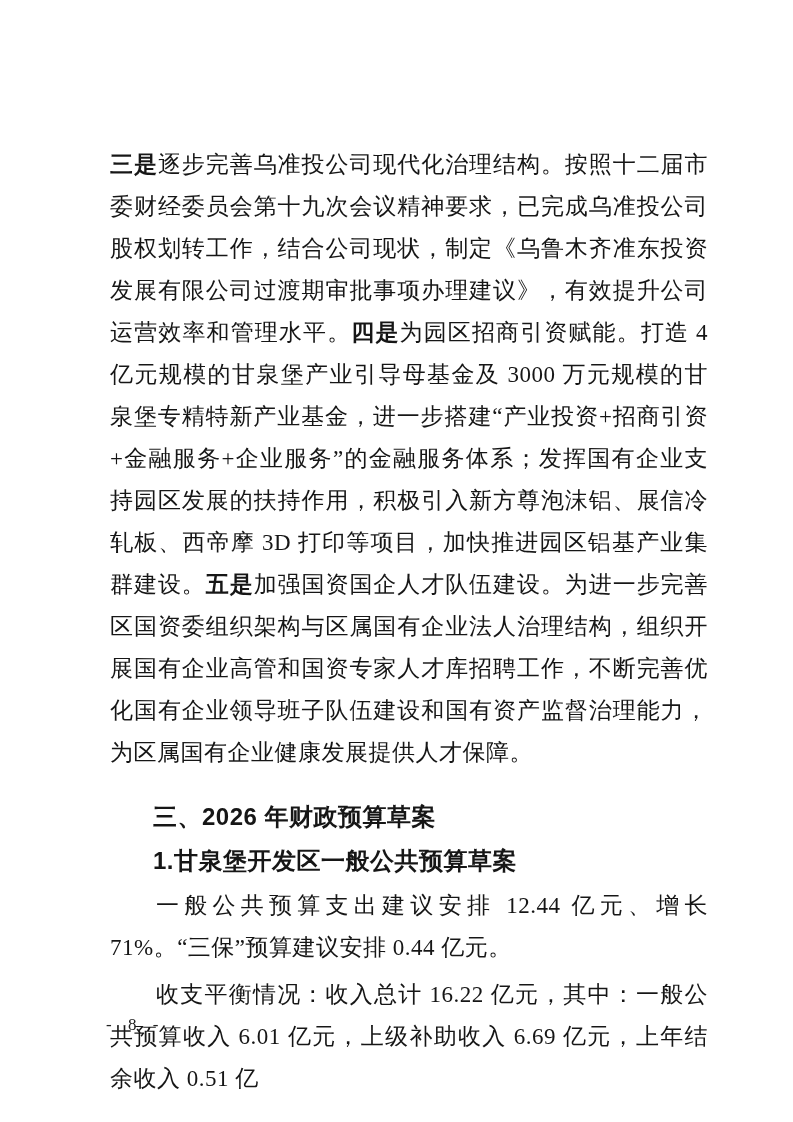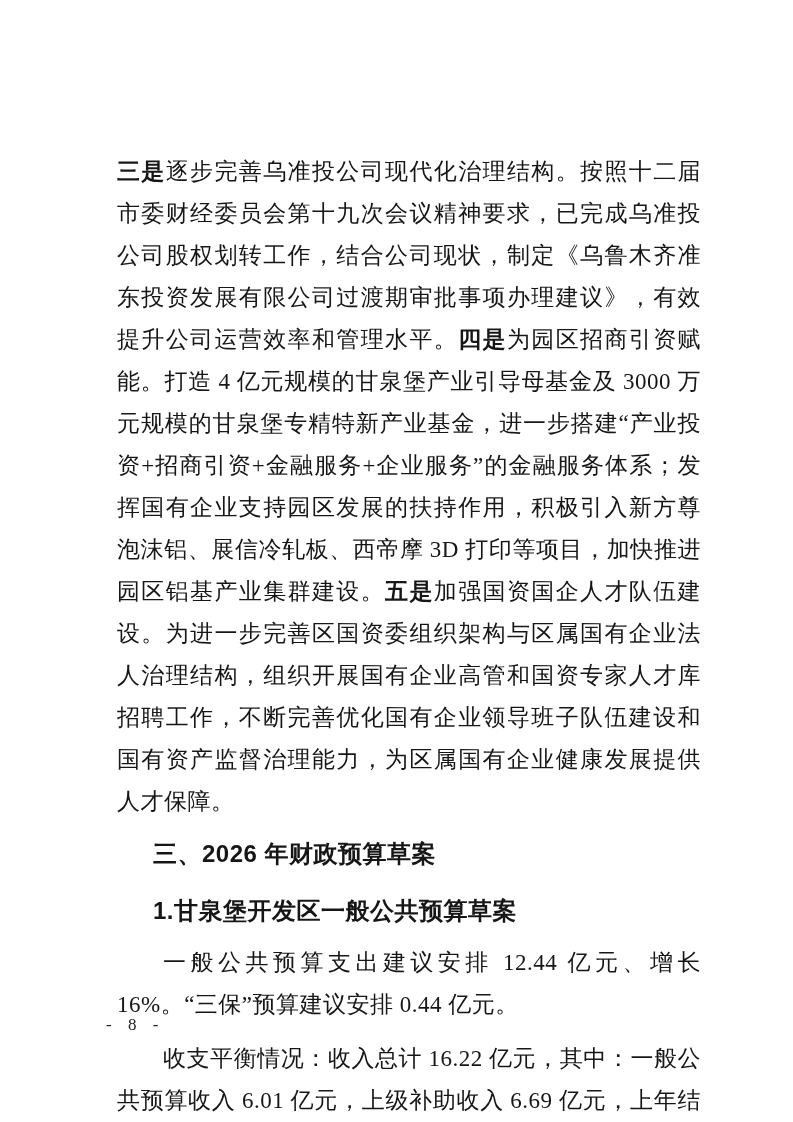"三是逐步完善乌准投公司现代化治理结构。按照十二届市委财经委员会第十九次会议精神要" p.para { margin: 12px -> 5px }
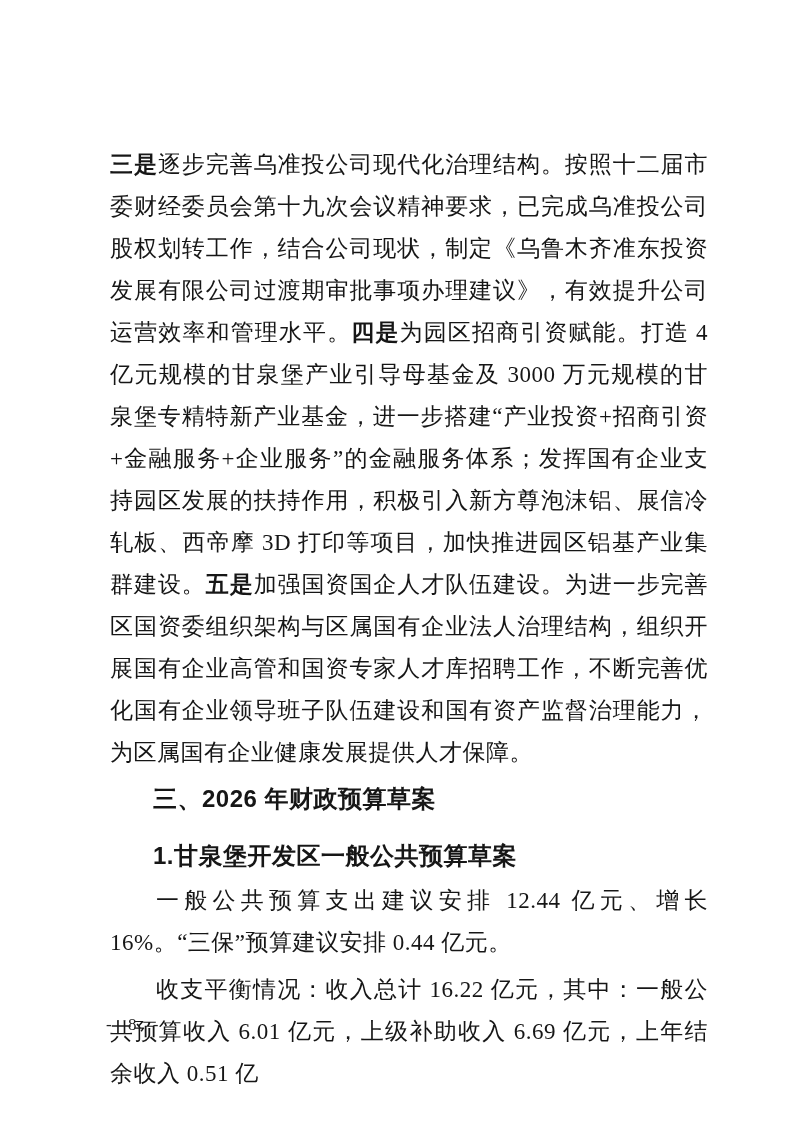"三、2026 年财政预算草案" p.heading.h1 { margin-top: 6px -> 24px }
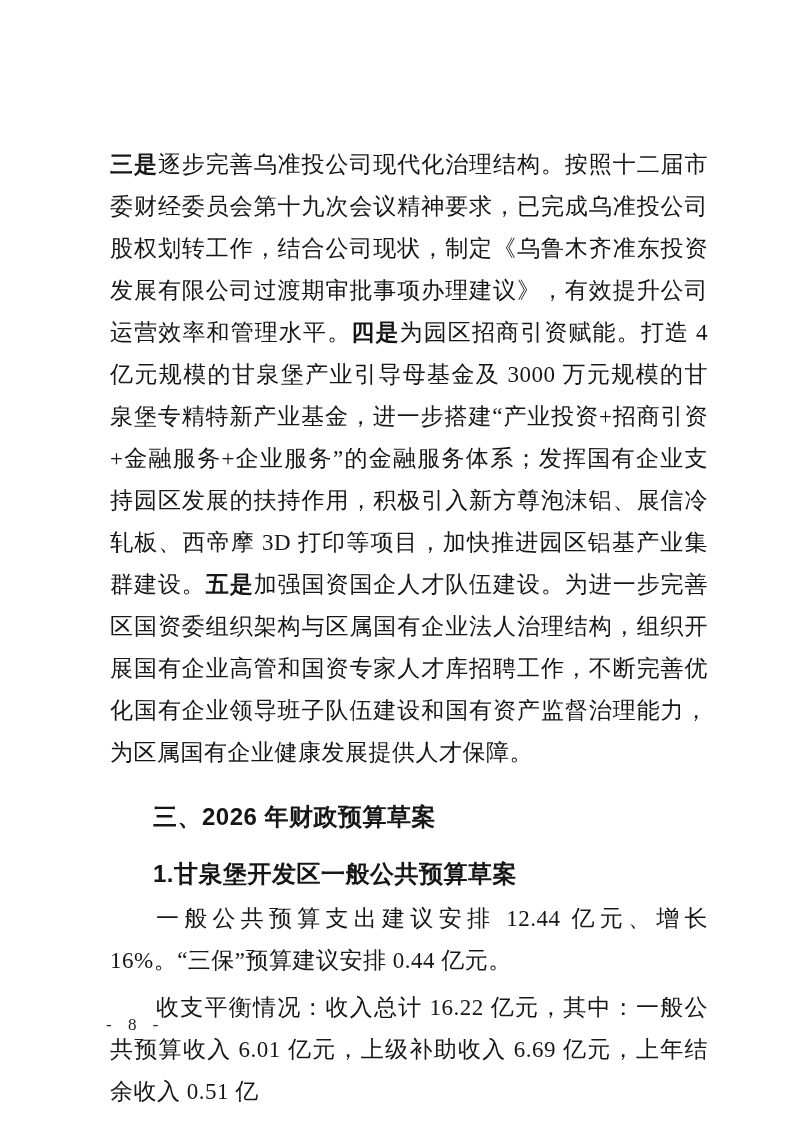"1.甘泉堡开发区一般公共预算草案" p.heading.h2 { margin-top: 19px -> 6px }
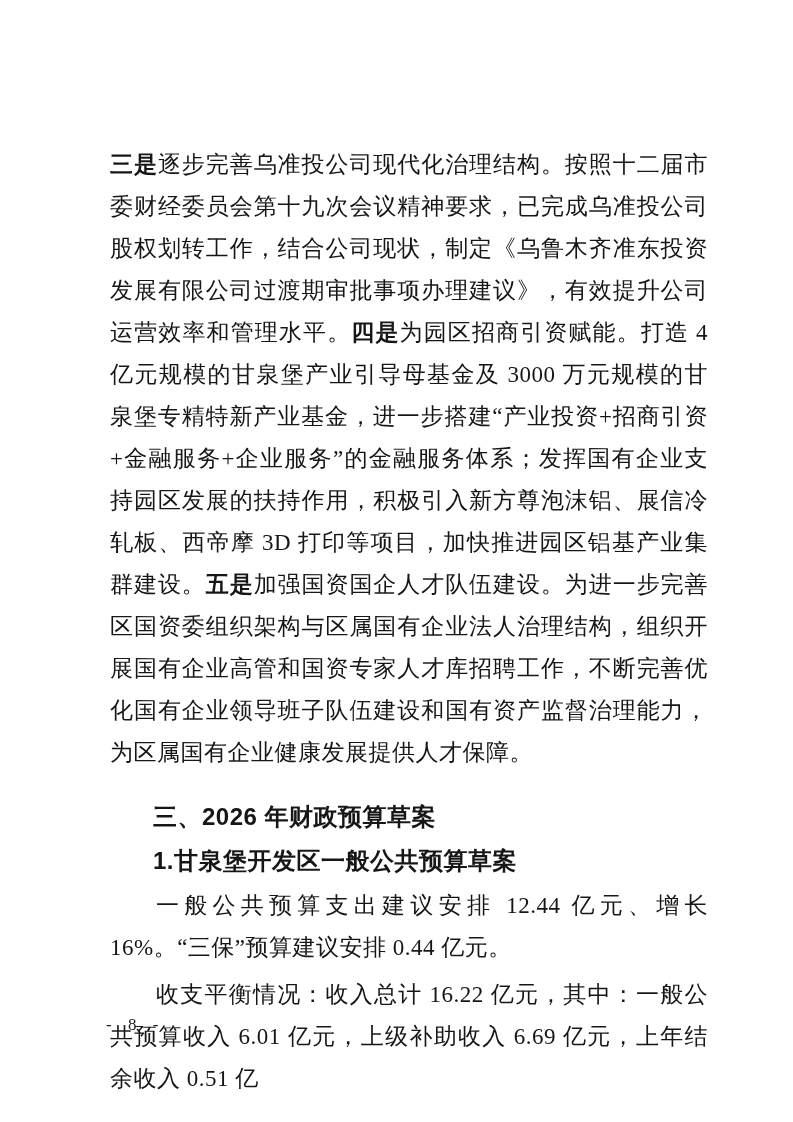"一般公共预算支出建议安排 12.44 亿元、增长 16%。“三保”预算建议安排" span.run { text: 16% -> 71% }
